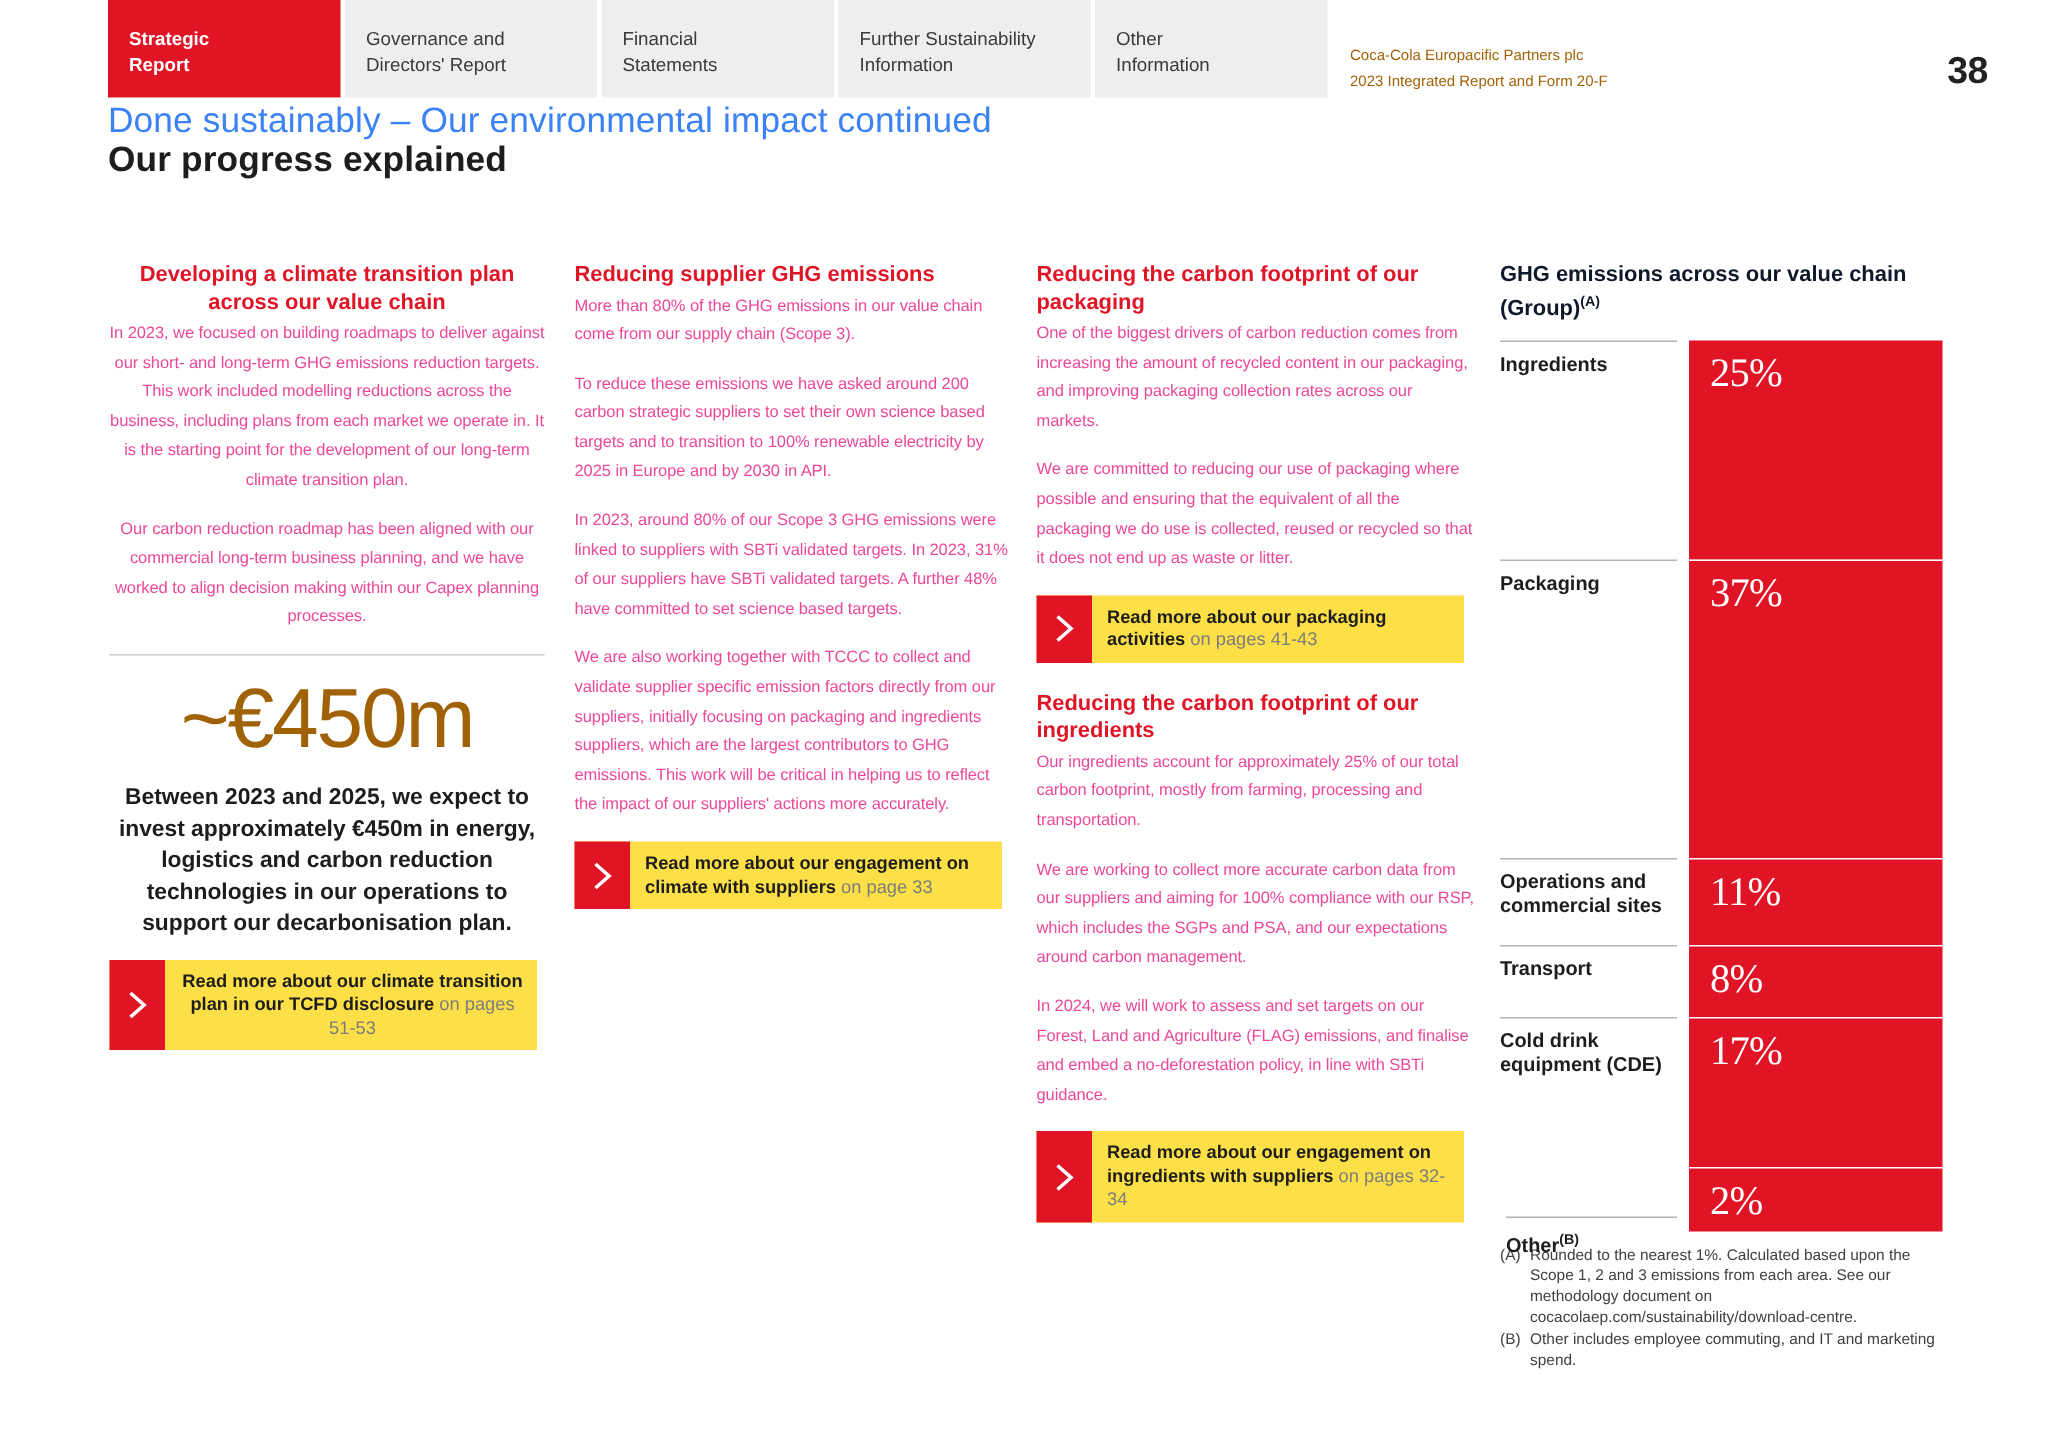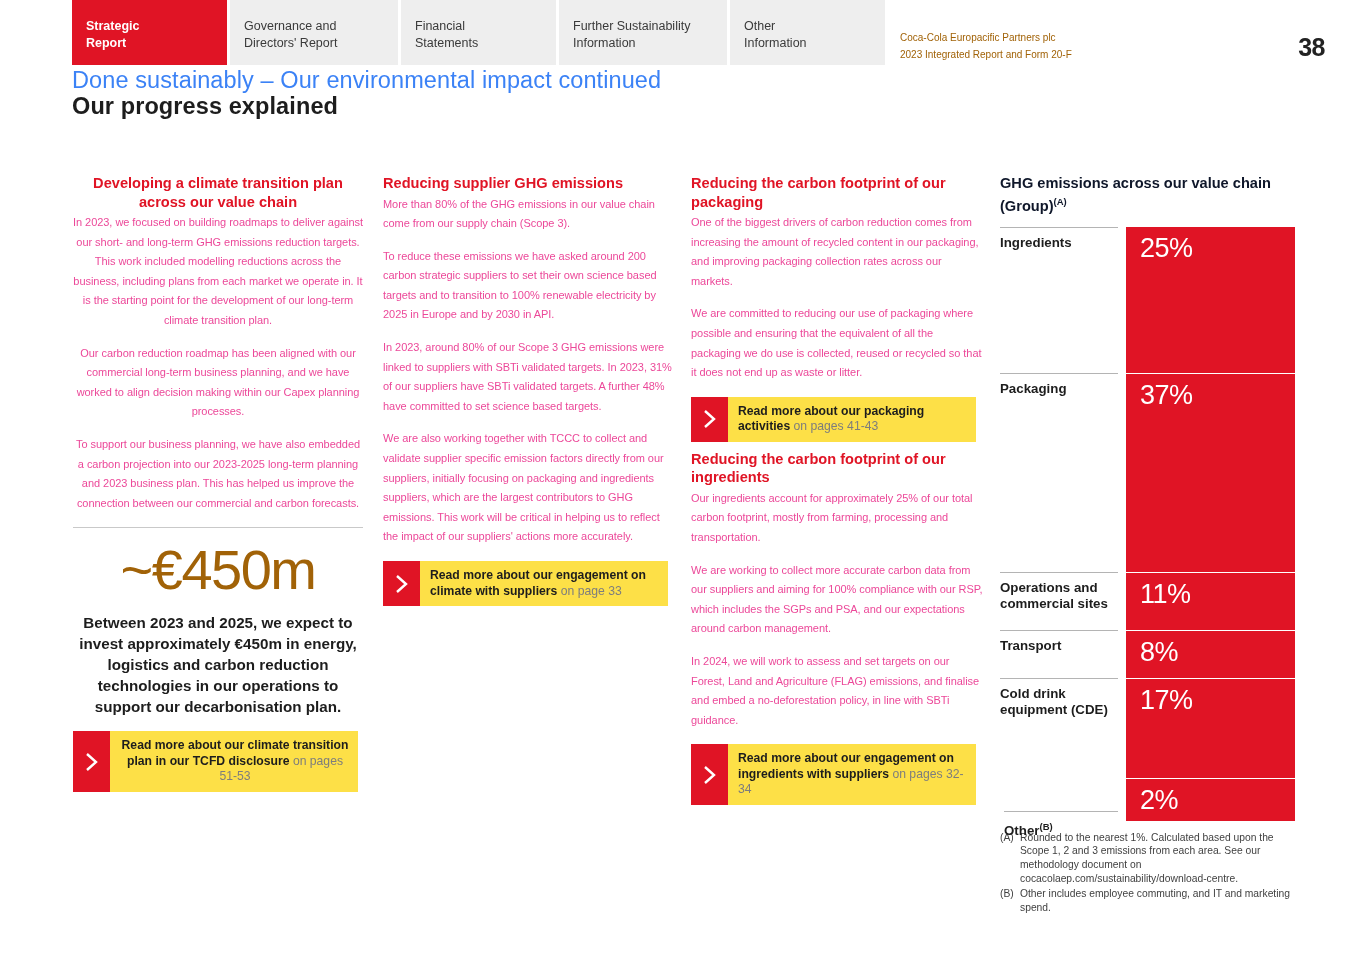"25%" .seg { font-family: none -> Liberation Serif, serif }
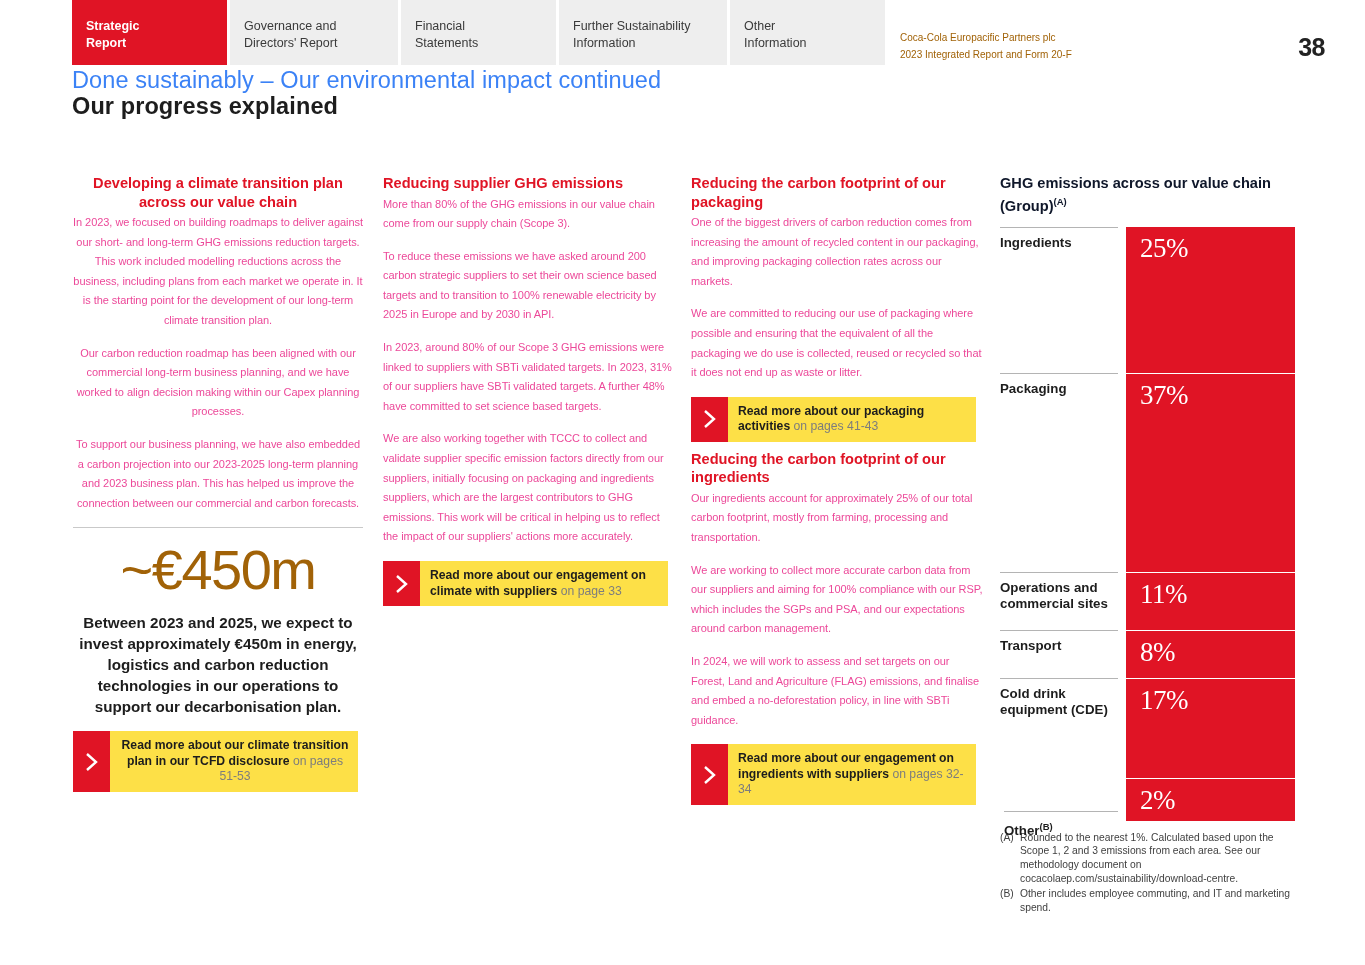"To support our business planning," p.body { html: <p>To support our business planning, we have also embedded a carbon projection into our 2023-2025 long-term planning and 2023 business plan. This has helped us improve the connection between our commercial and carbon forecasts.</p> -> none }
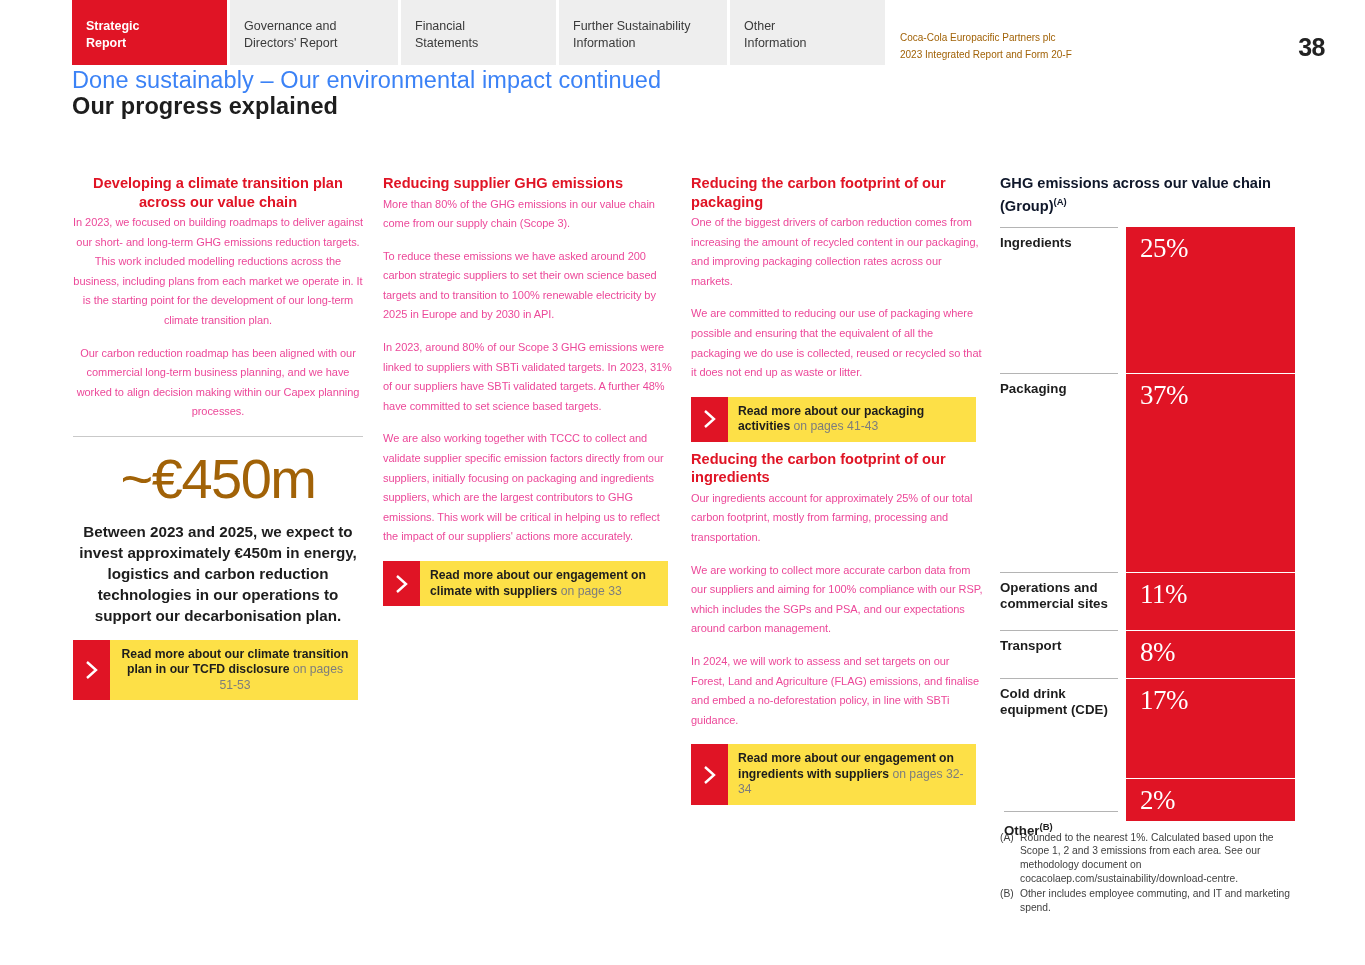"Reducing the carbon footprint of our ingredients" h3.sub { margin-top: 8px -> 18px }
